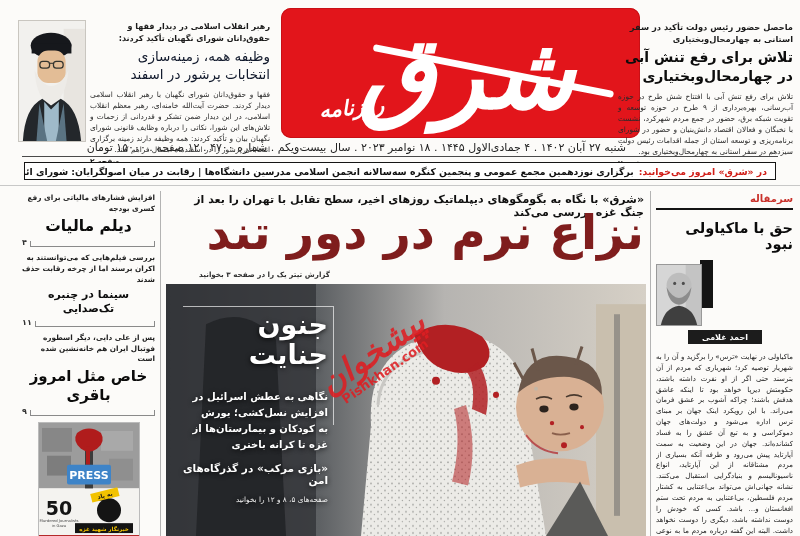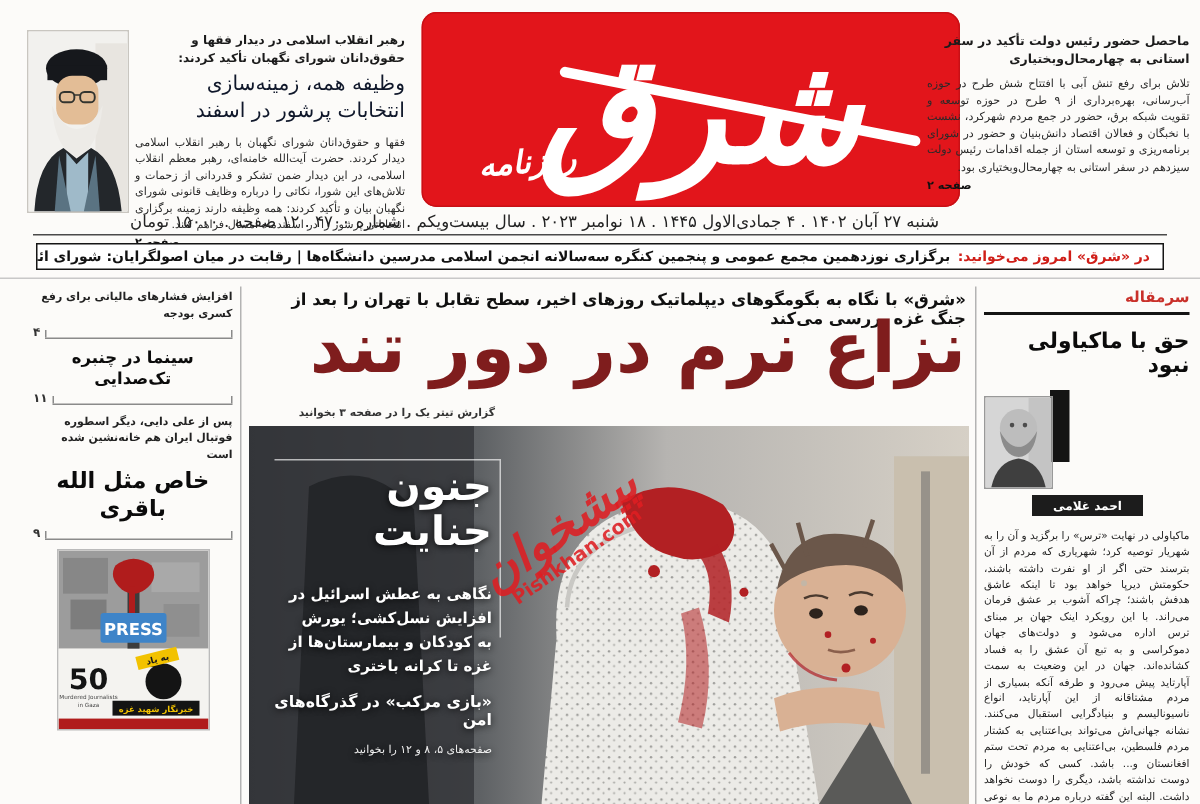"تلاش برای رفع تنش آبی در" div.hl { html: none -> <div>تلاش برای رفع تنش آبی در چهارمحال‌وبختیاری</div> }
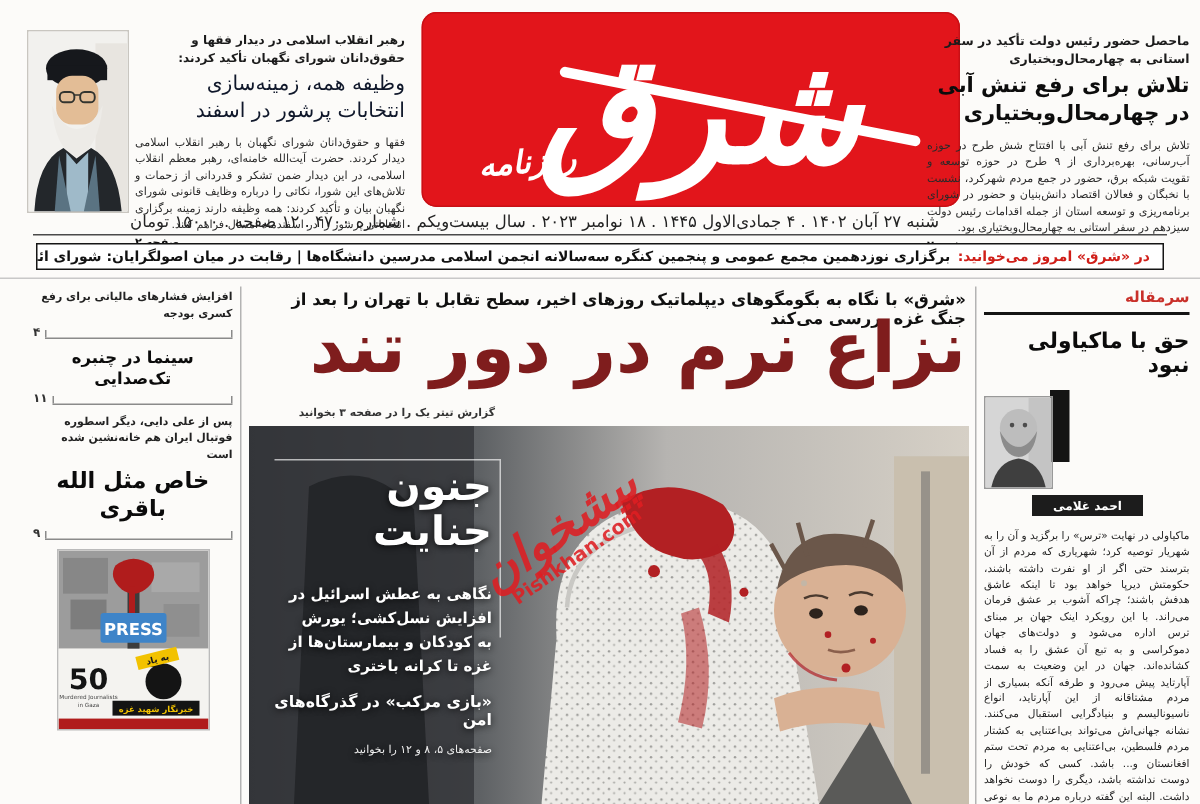"دیلم مالیات" div.ihl { html: none -> <div>دیلم مالیات</div> }
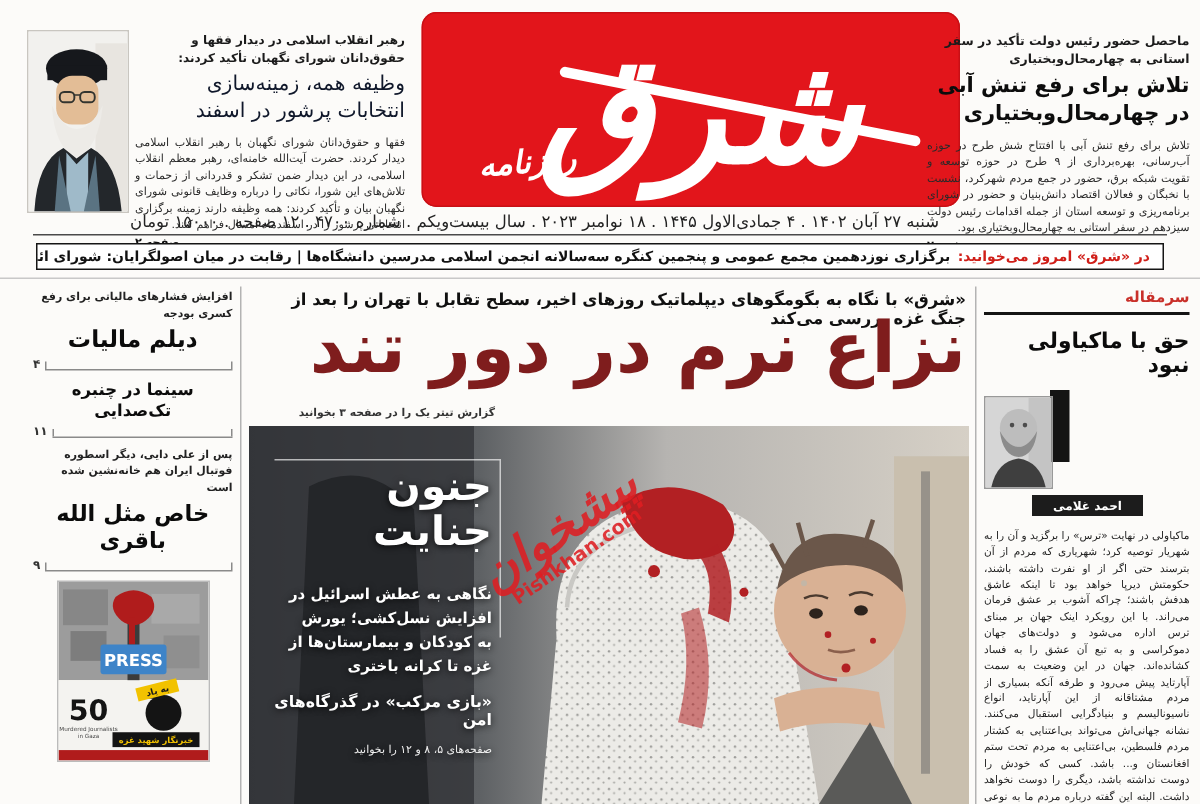"بررسی فیلم‌هایی که می‌توانستند به" div.kick { html: none -> <div>بررسی فیلم‌هایی که می‌توانستند به اکران برسند اما از چرخه رقابت حذف شدند</div> }
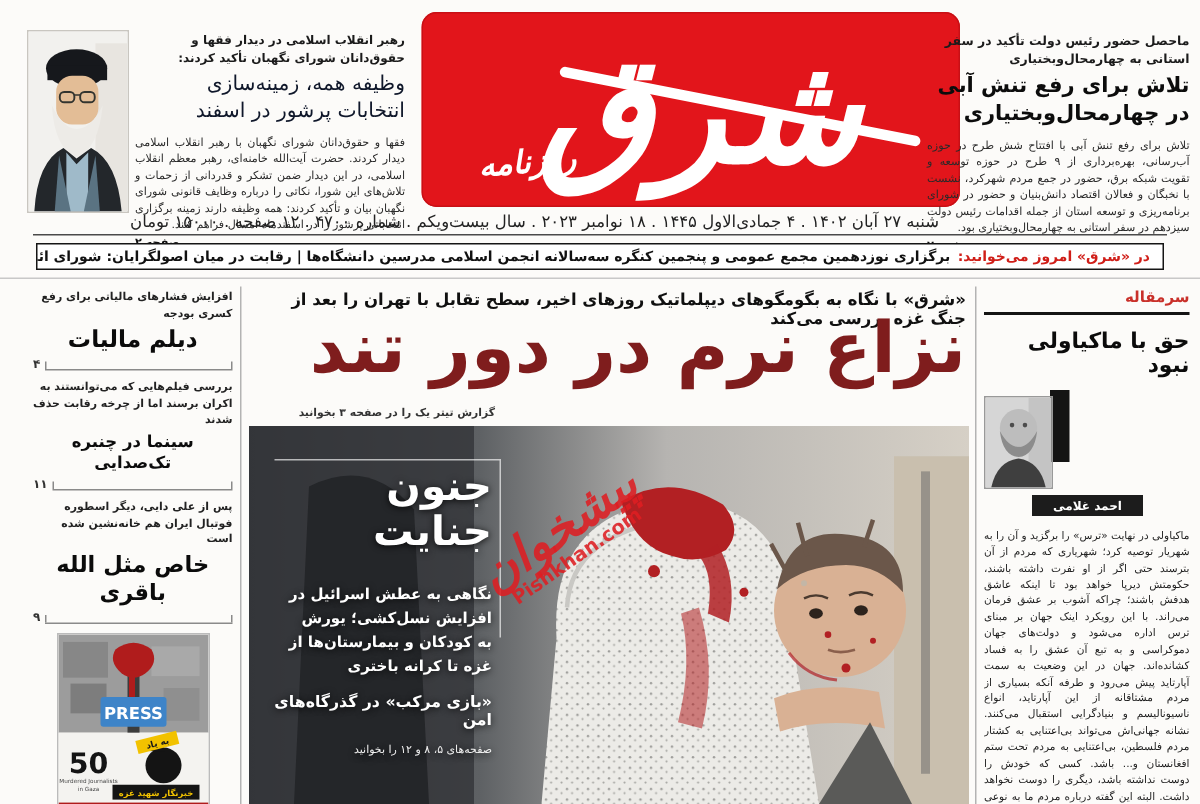"خاص مثل الله باقری" div.ihl { text: الله -> امروز }
